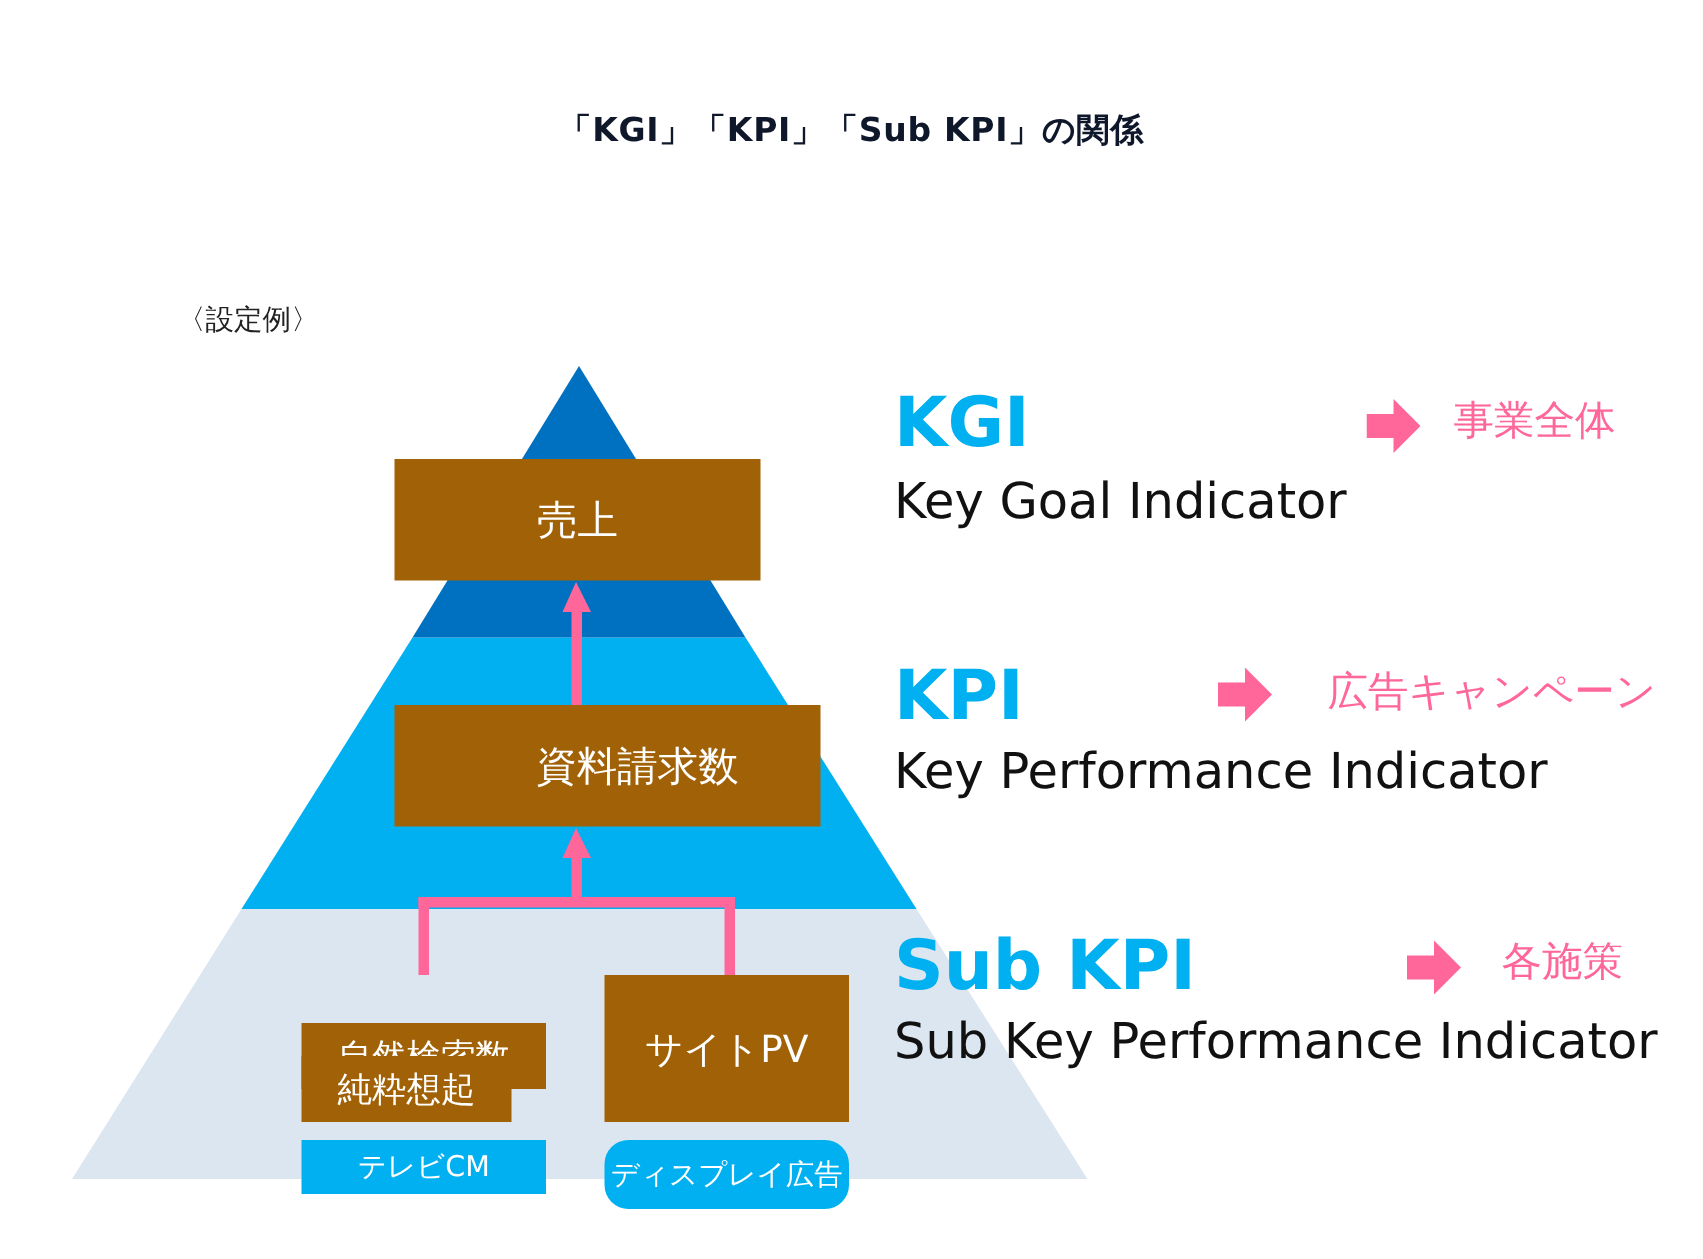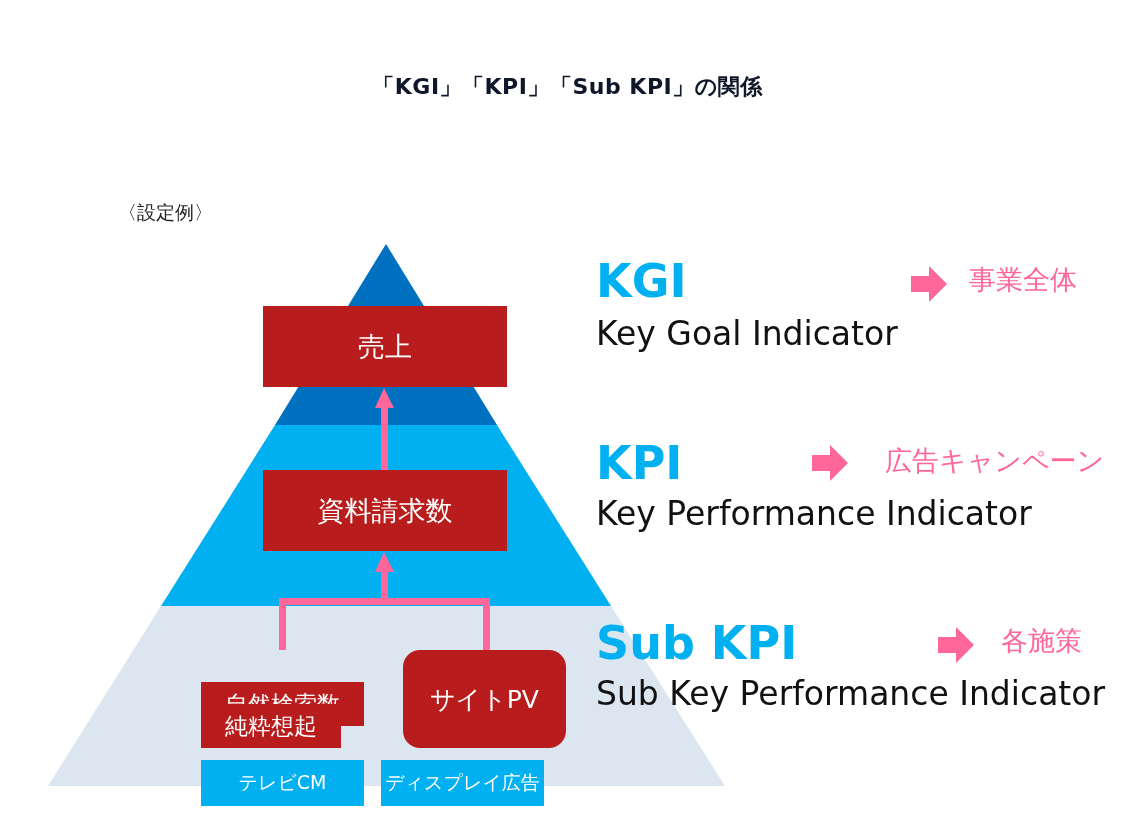"売上" .pink { background: #b91c1c -> #a16207 }
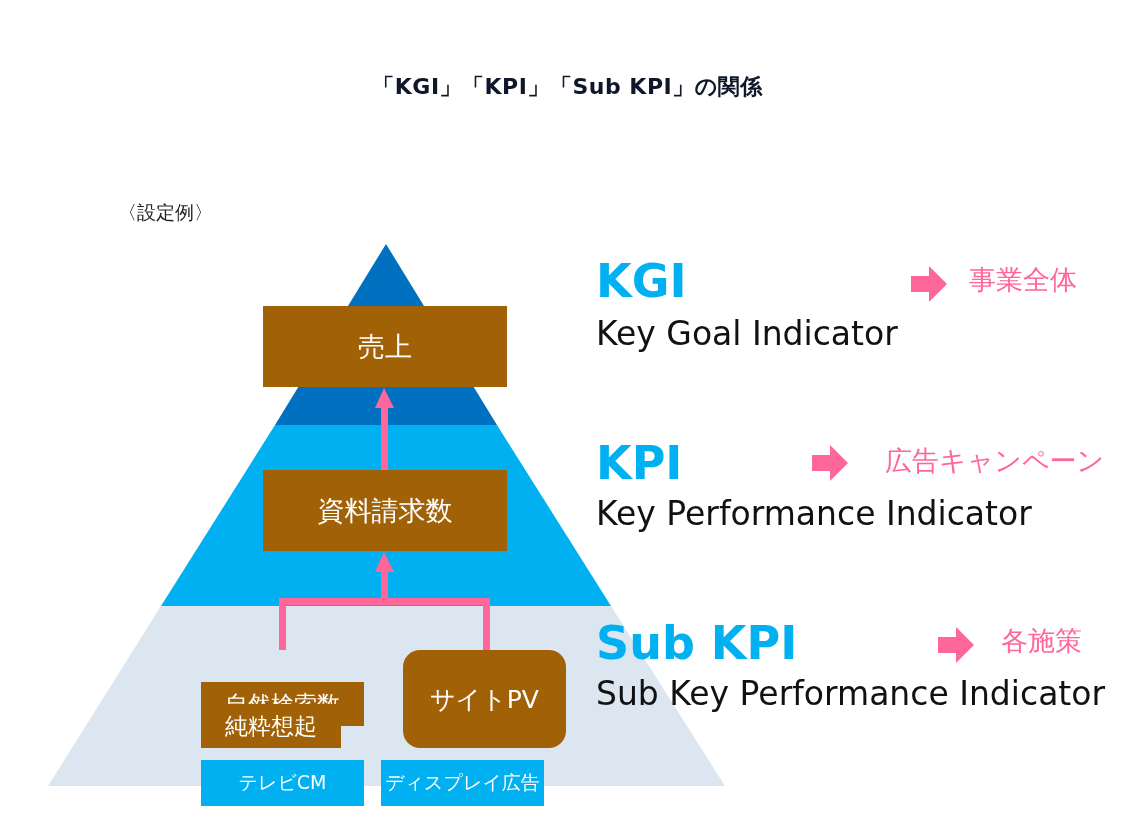"資料請求数" div.box { padding-left: none -> 40px }
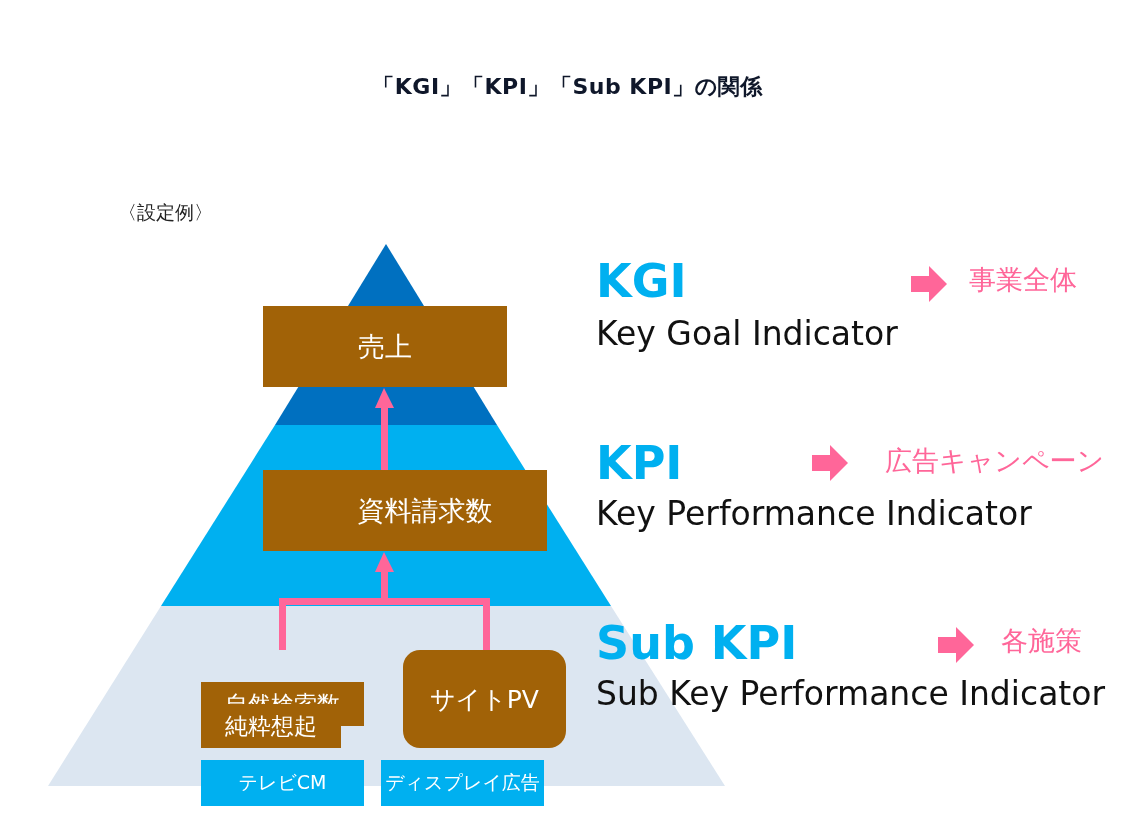"サイトPV" div.box { border-radius: 17px -> none }
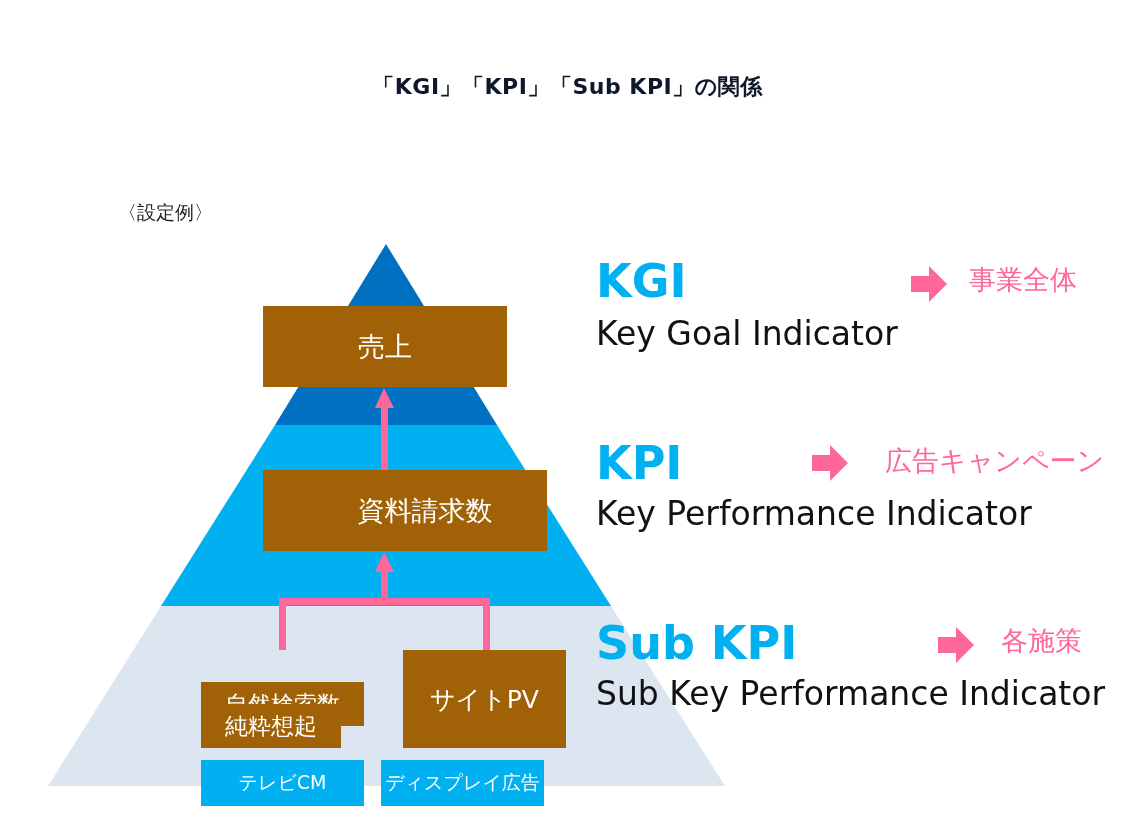"テレビCM" div.box { height: 46px -> 36px }
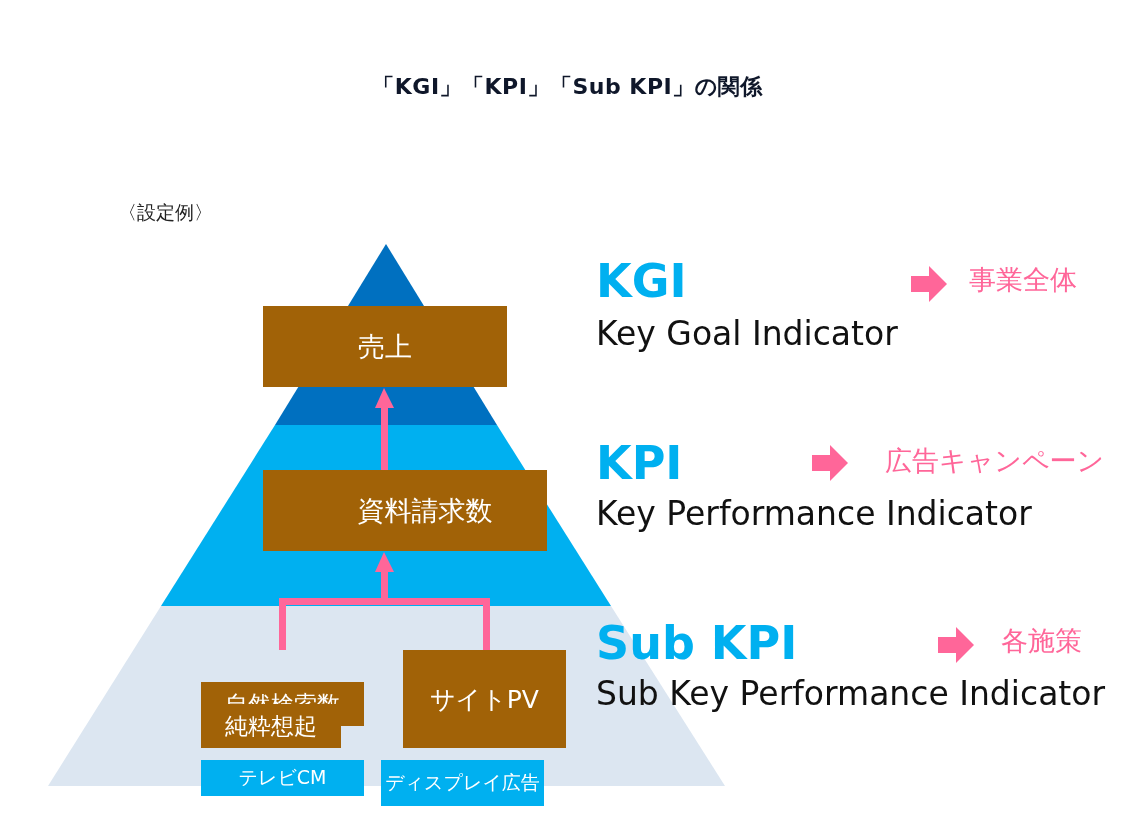"ディスプレイ広告" div.box { border-radius: none -> 16px; left: 381px -> 403px }
